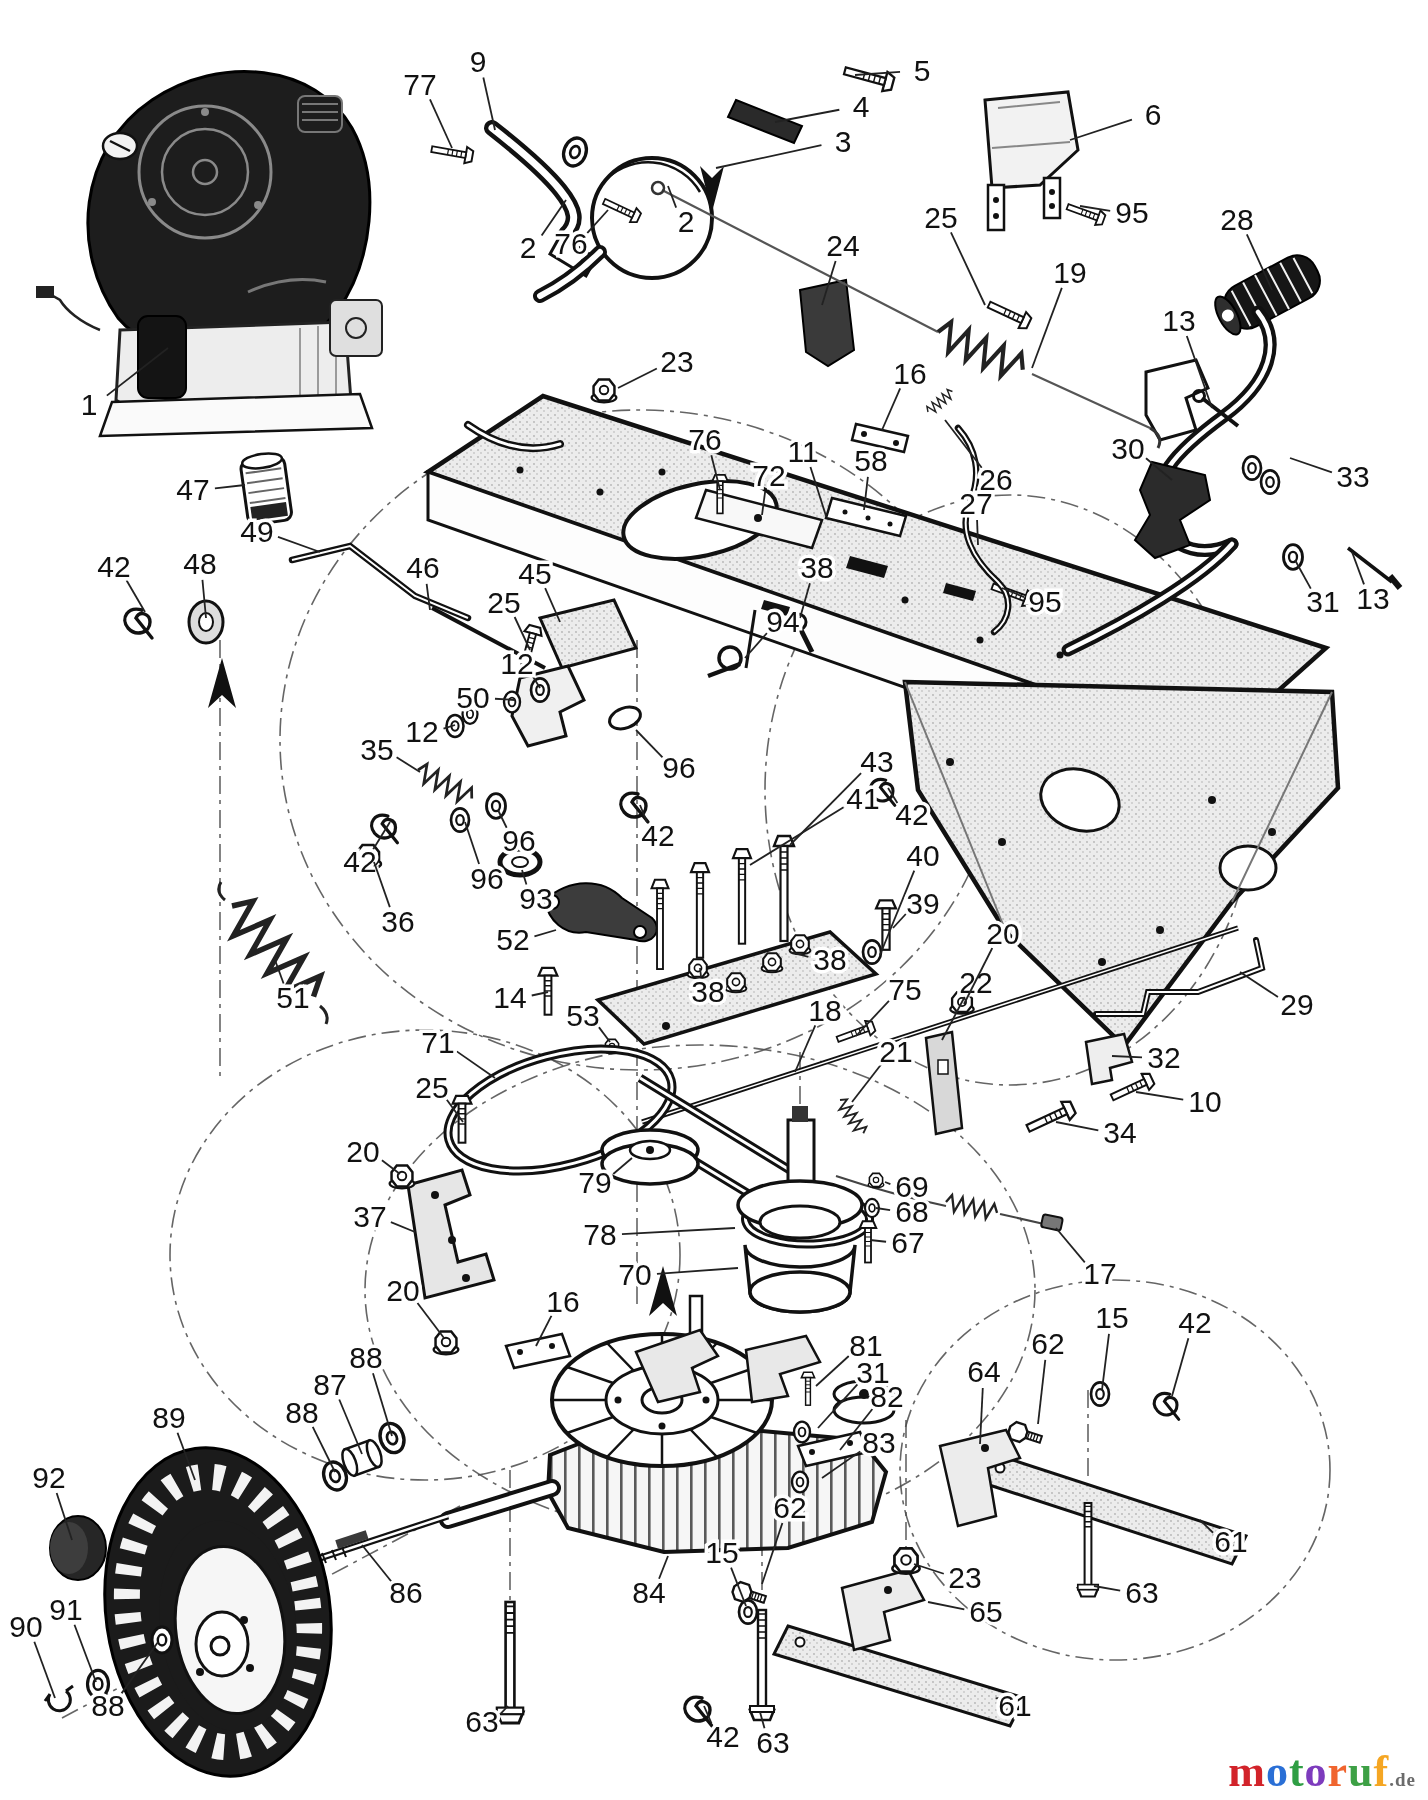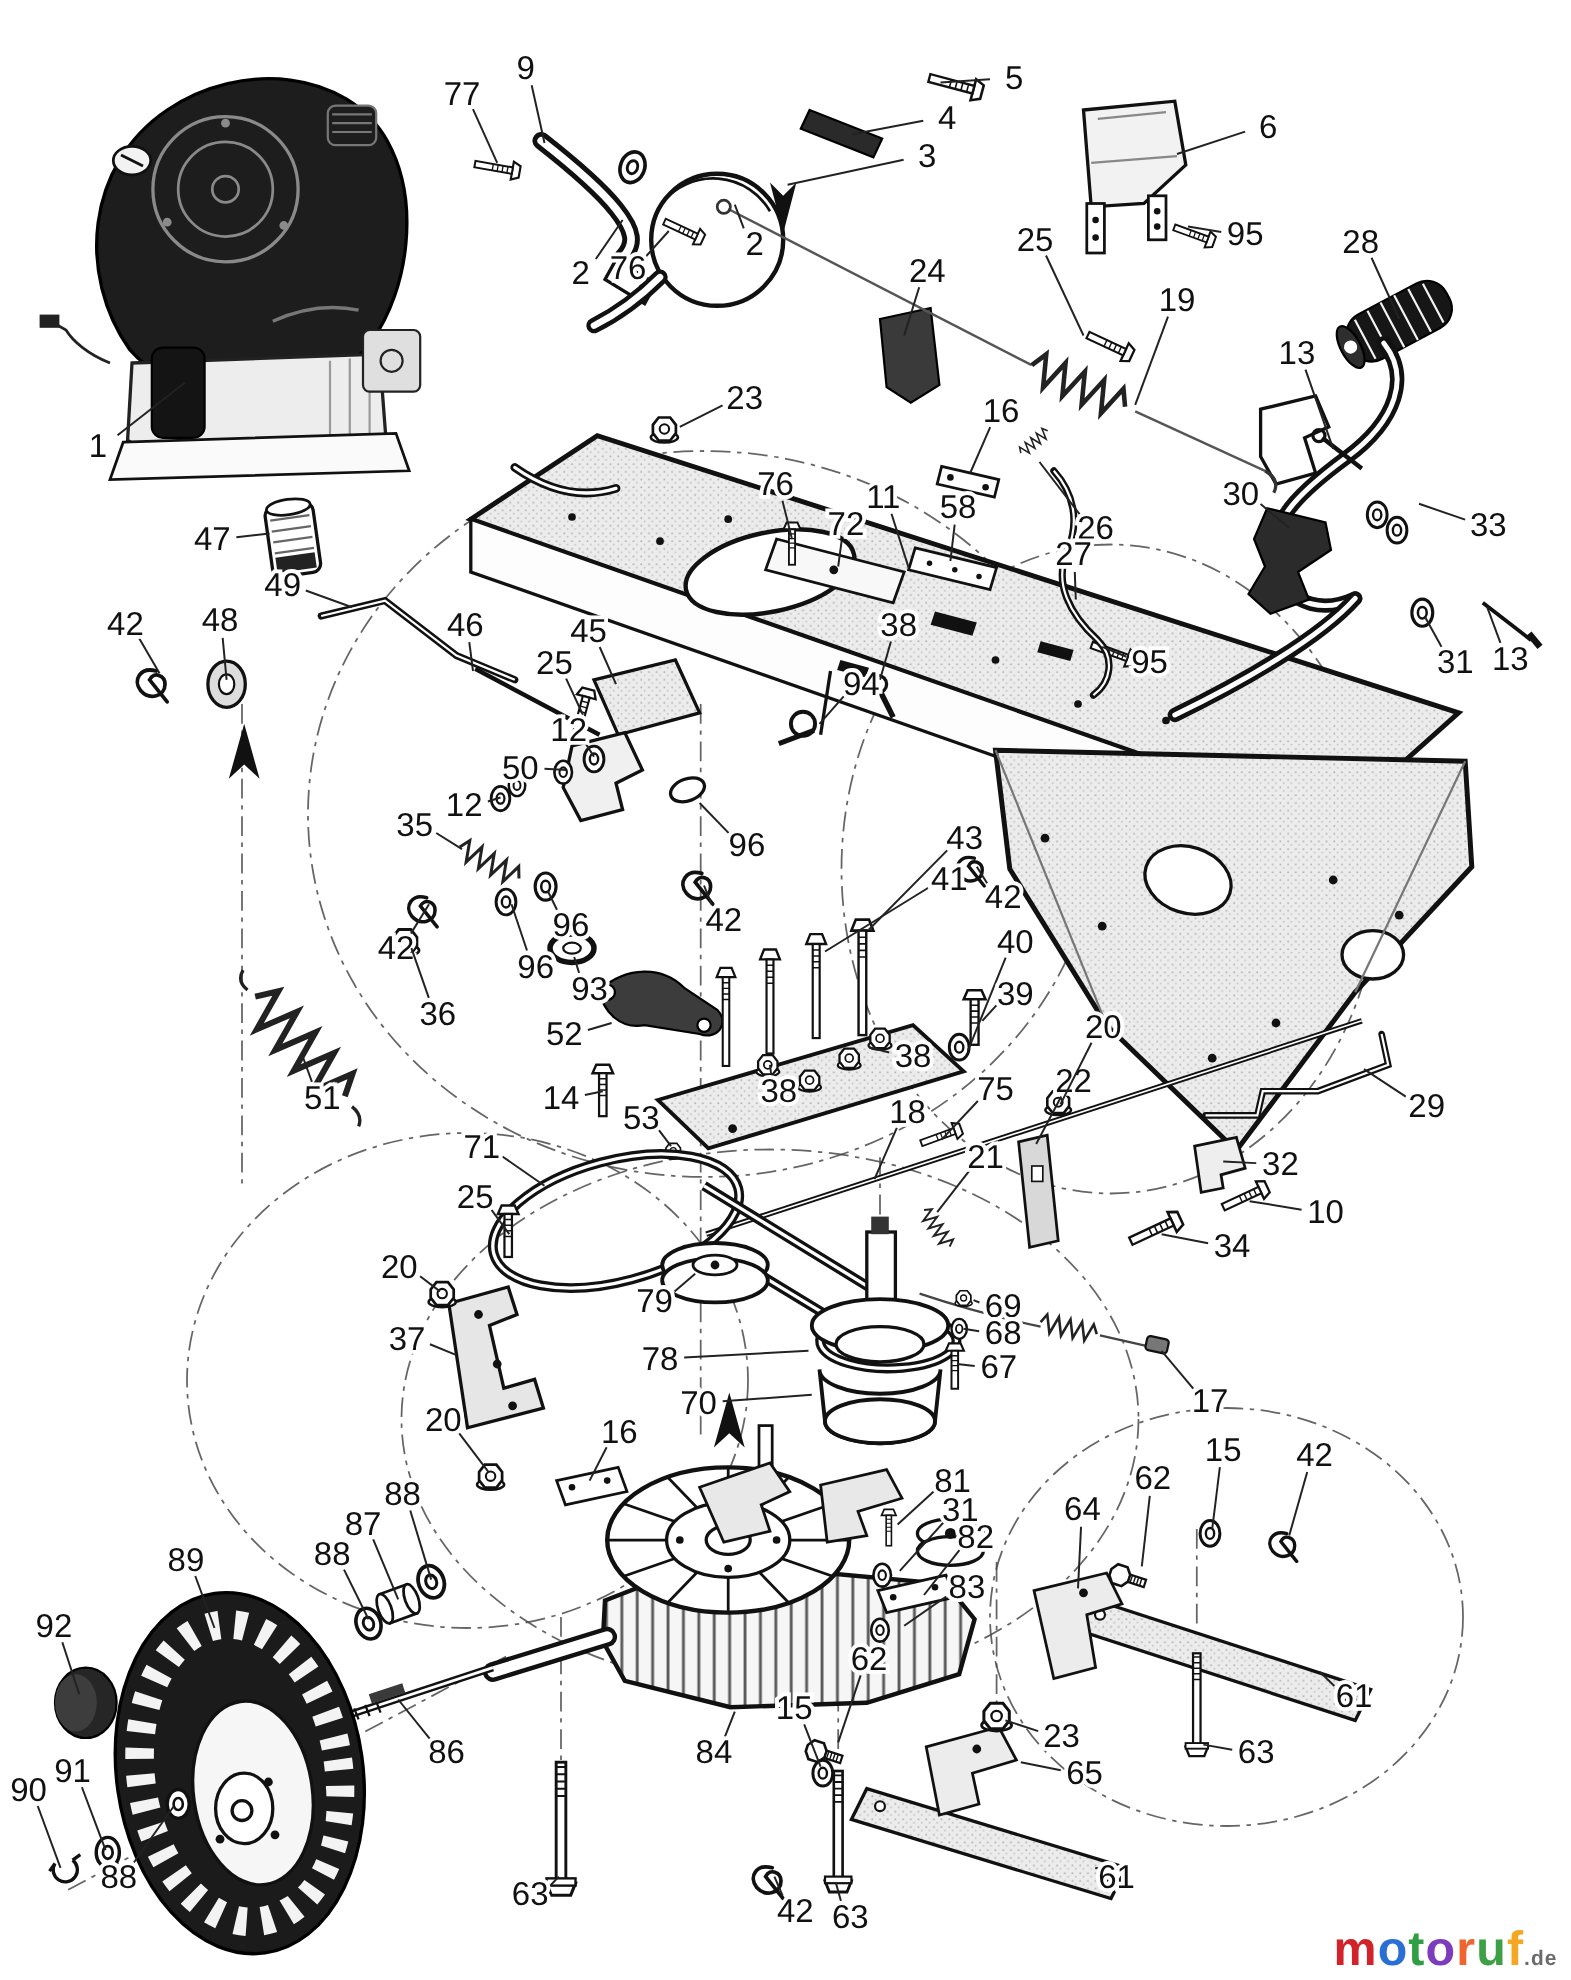"motoruf.de" .wm { font-family: Liberation Sans, sans-serif -> Liberation Serif, serif }
